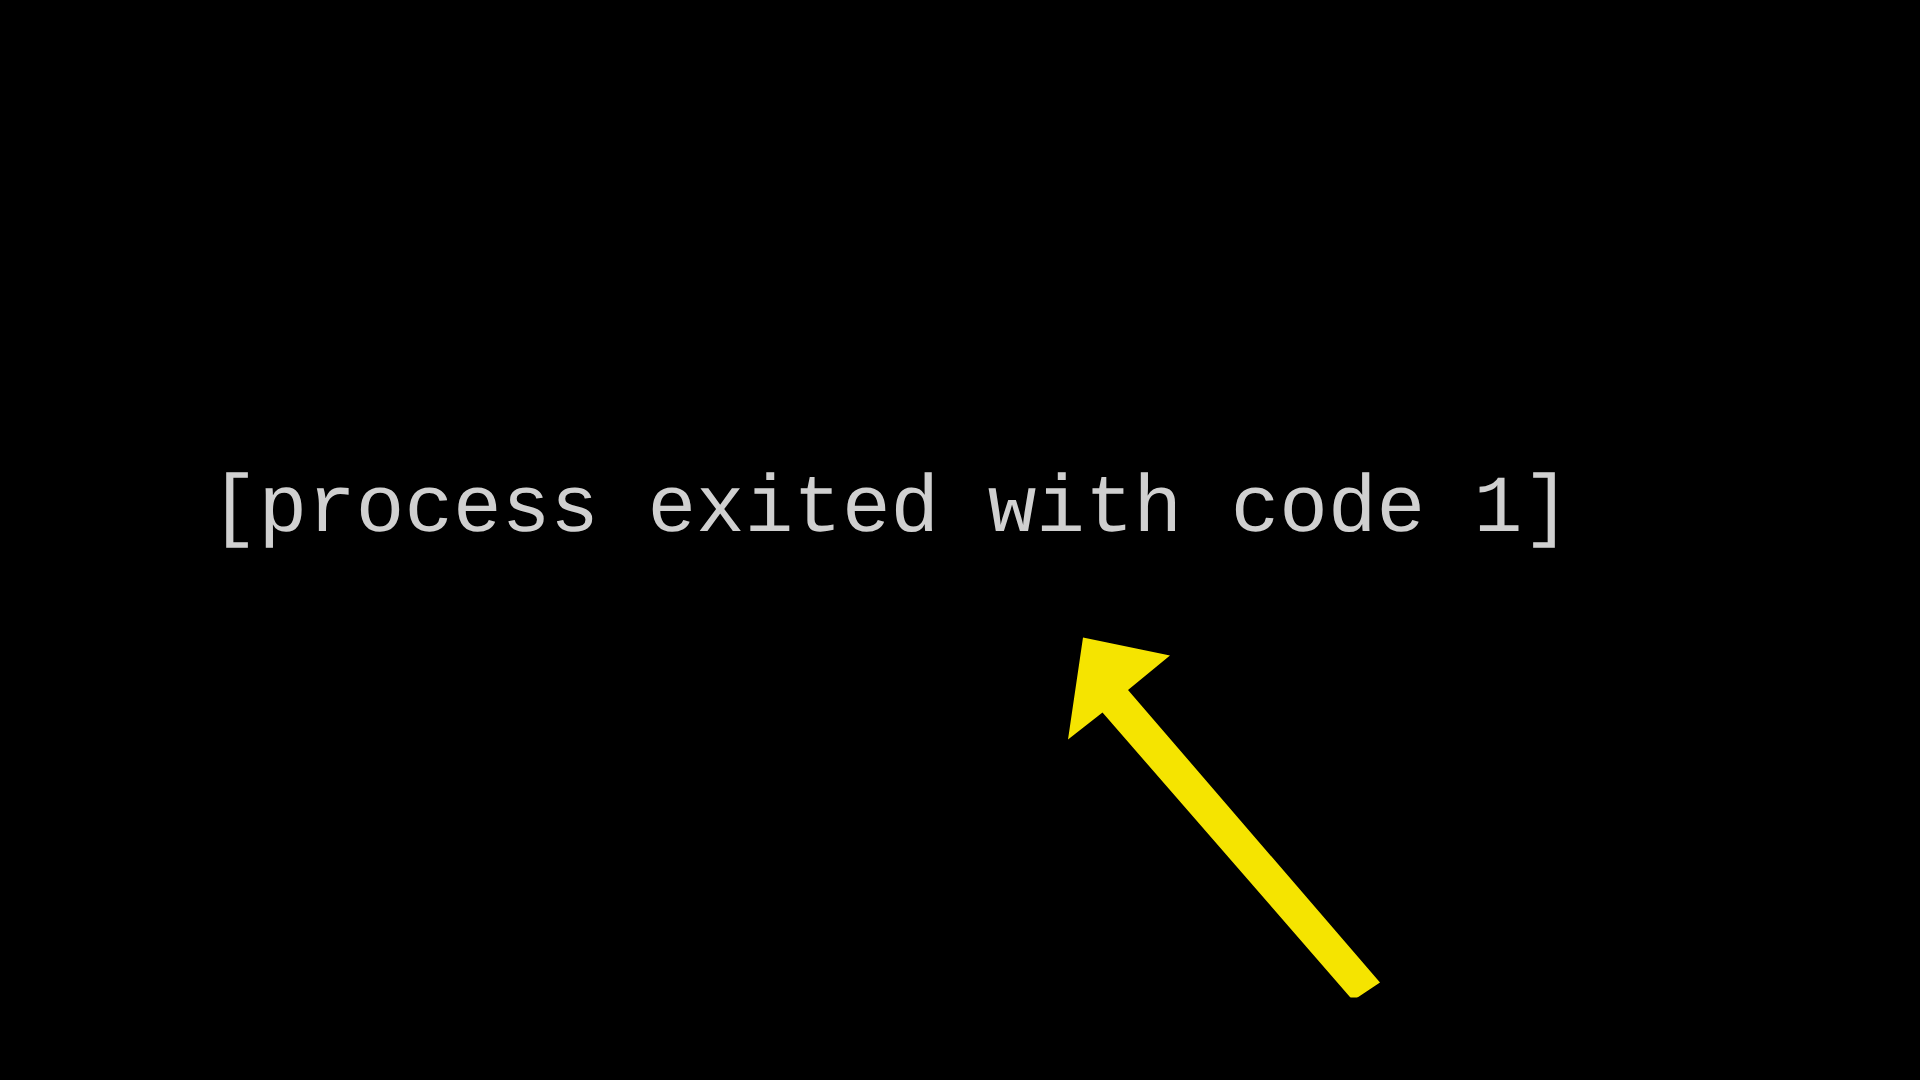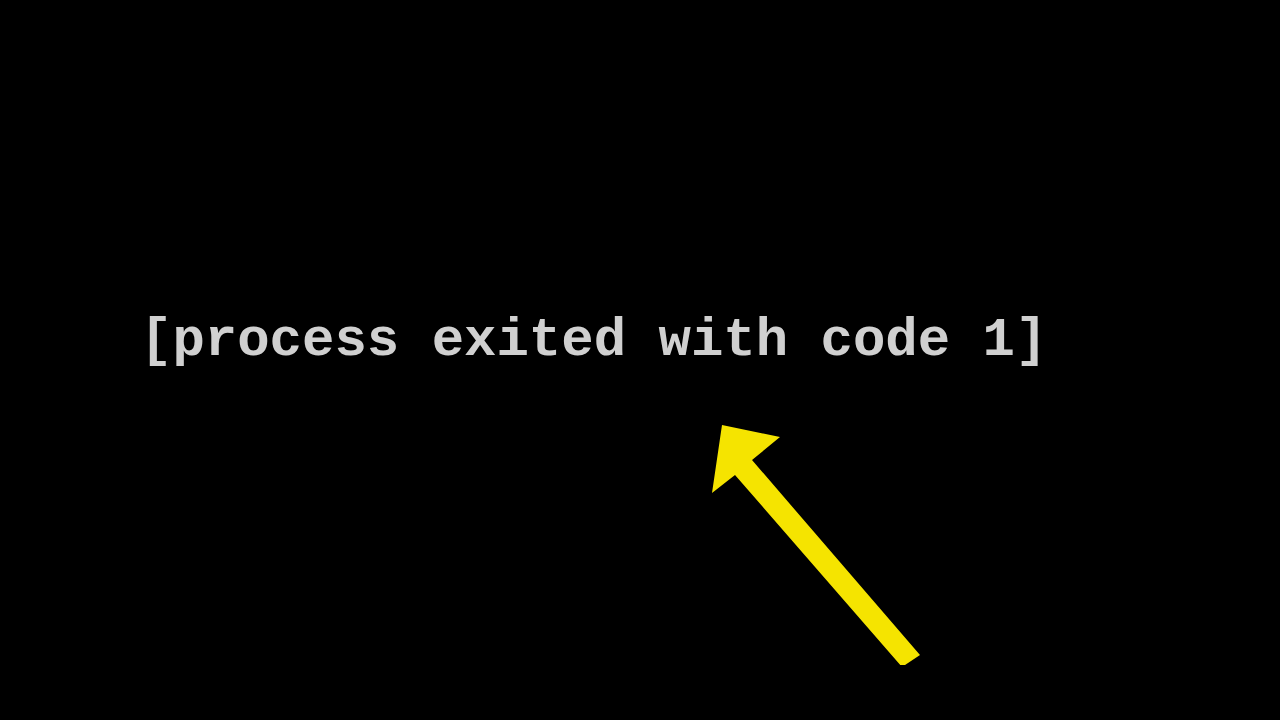"[process exited with code 1]" .terminal-text { font-weight: 700 -> 400 }
